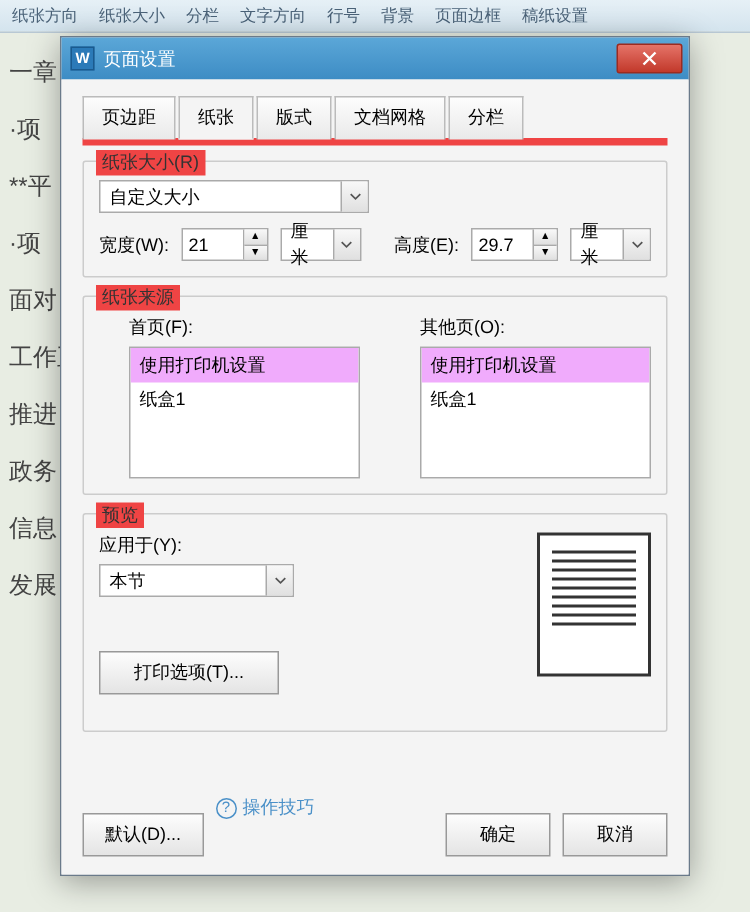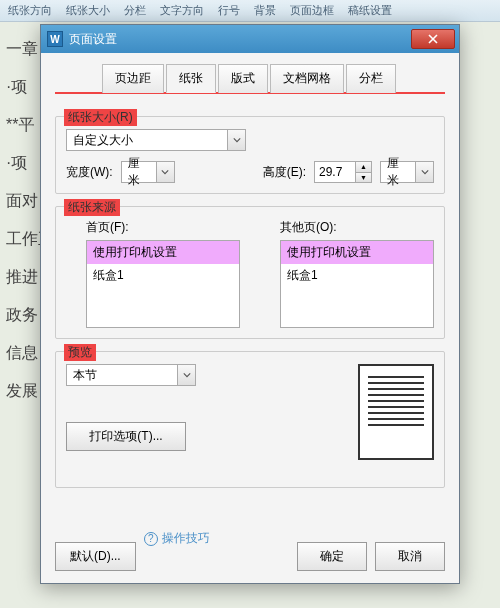"页边距" .tabs { border-bottom: 2px solid #ef4444 -> 5px solid #ef4444; justify-content: center -> none; margin-bottom: 22px -> 10px }
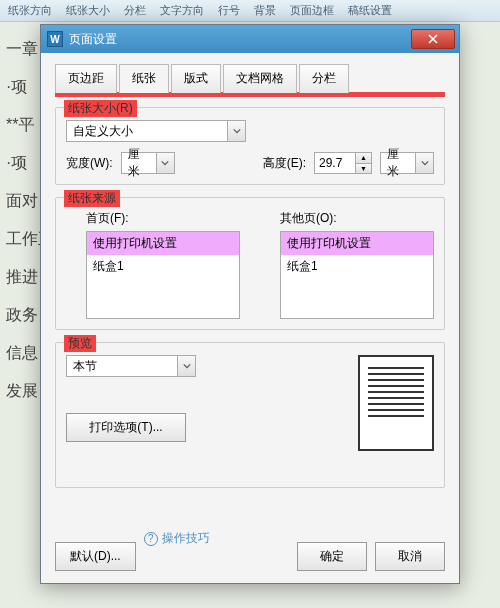"21" div.spinner { html: none -> <div> <span>21</span> <span> <div>▲</div> <div>▼</div> </span> </div> }
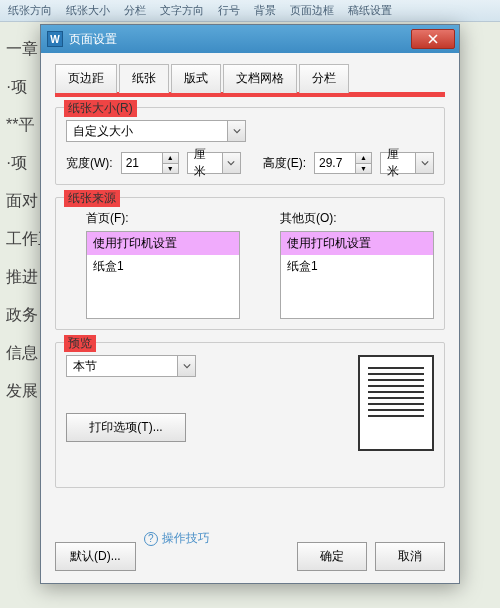"应用于(Y):" span.lbl { html: none -> <span>应用于(Y):</span> }
